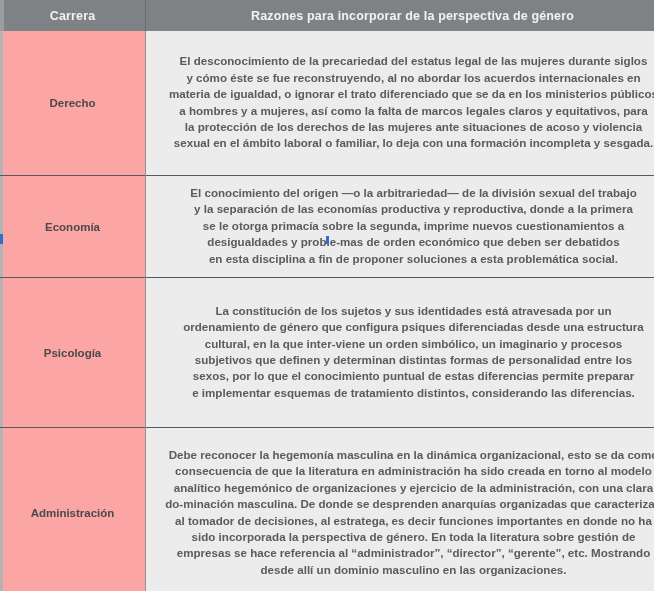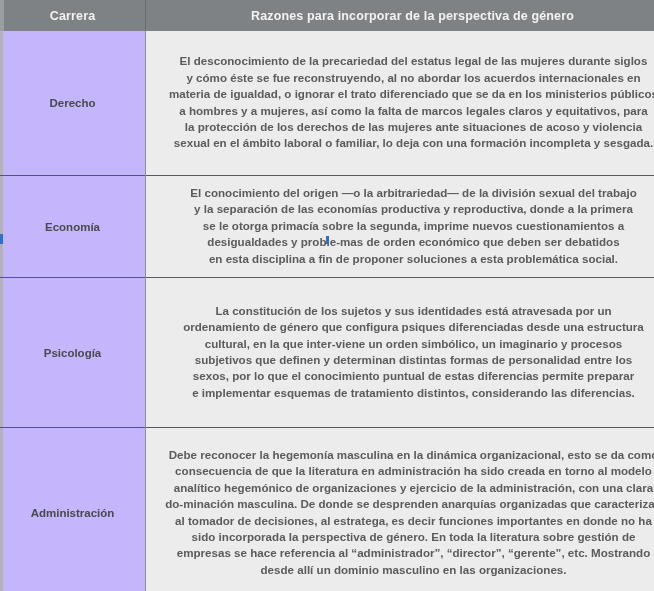"Derecho" td.cell-carrera { background: #c4b5fd -> #fca5a5 }
